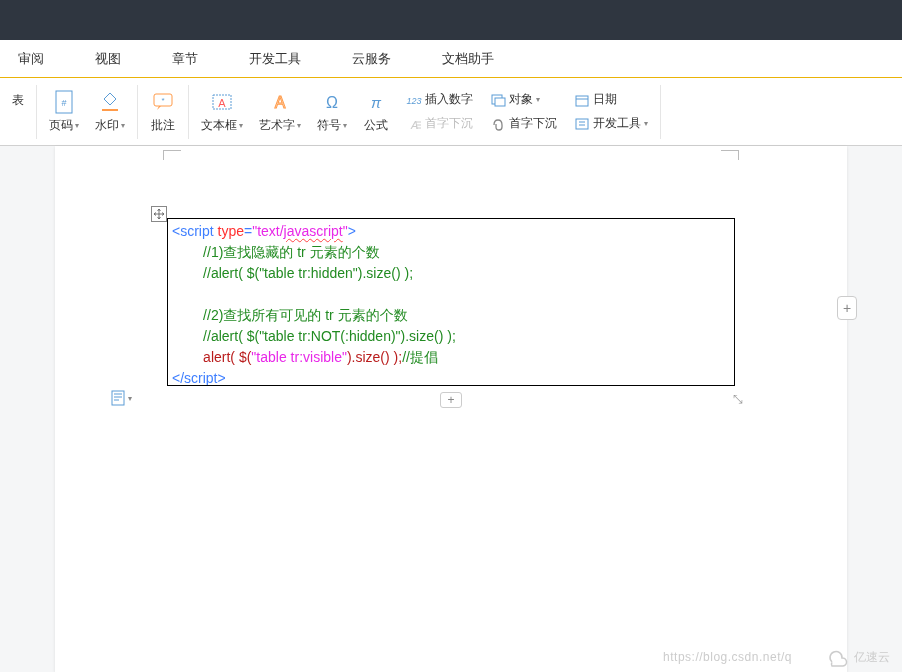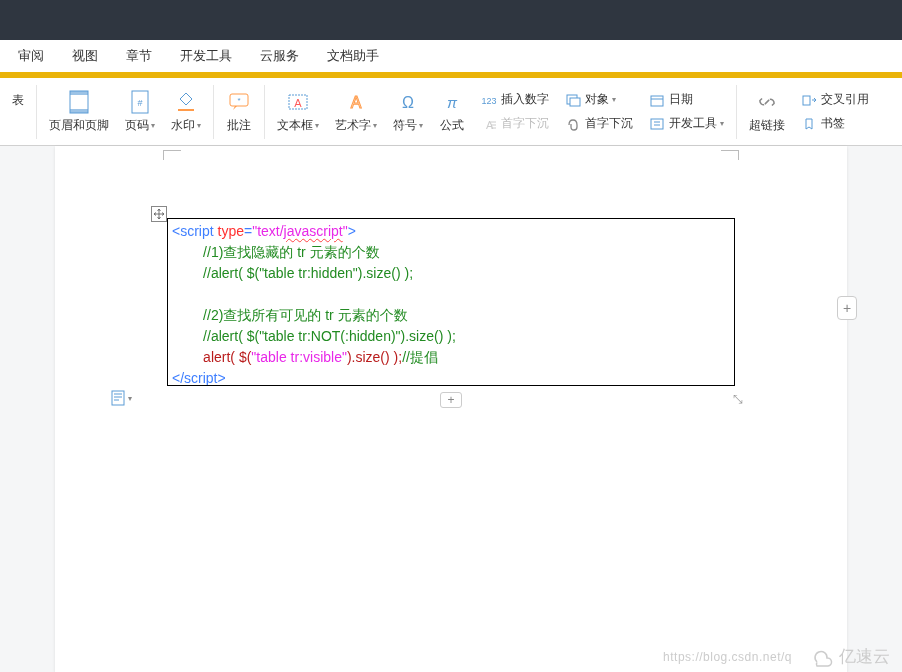"审阅" .menubar { border-bottom: 6px solid #eab308 -> 1px solid #eab308; gap: none -> 23px }
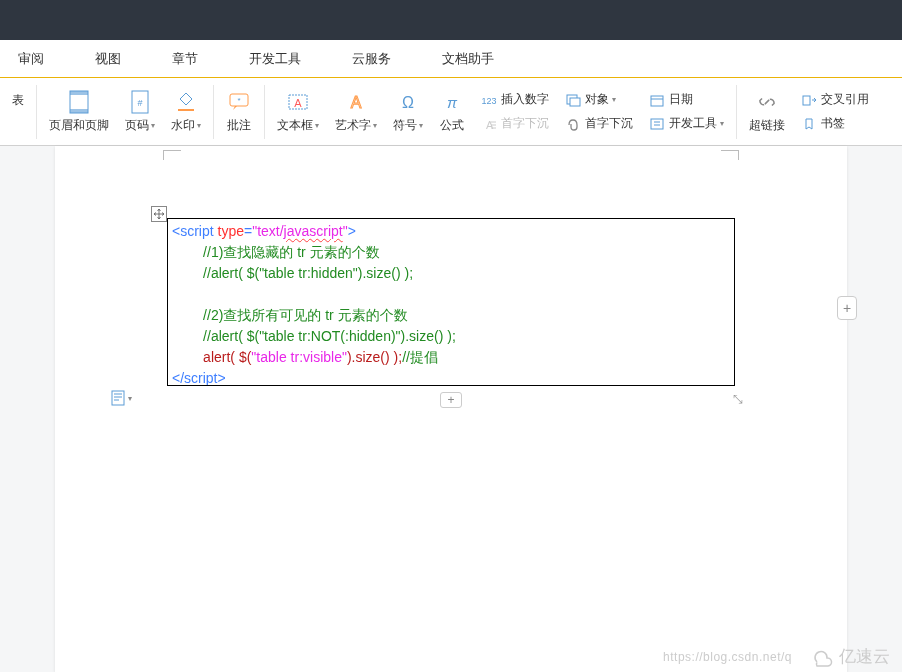"123" .ico { font-style: none -> italic; justify-content: flex-start -> center }
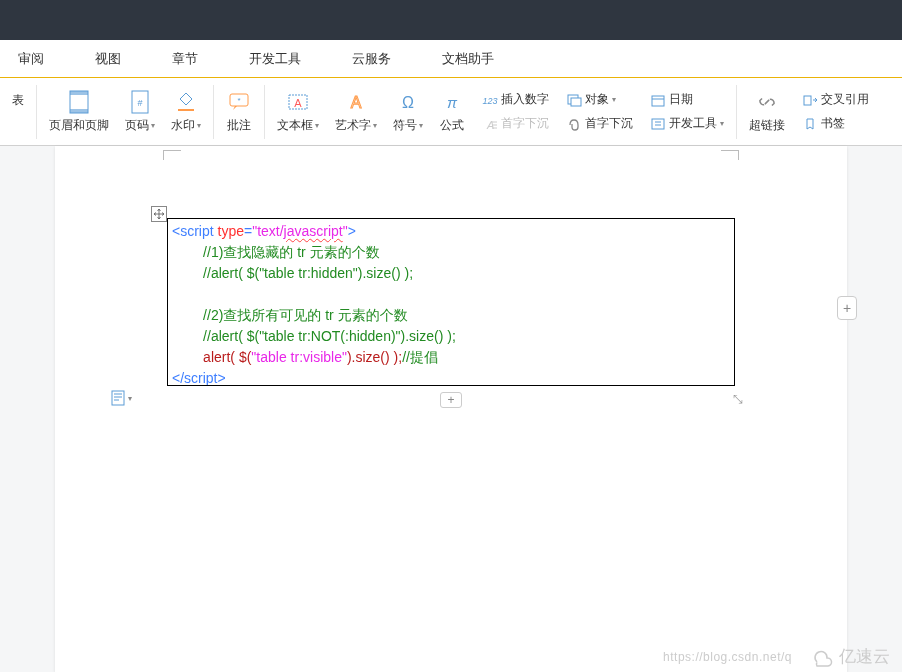"交叉引用" div.rgroup { html: <div> <div> <span> <svg> <rect></rect> <path></path> </svg> </span> <span>交叉引用</span> </div> <div> <span> <svg> <path></path> </svg> </span> <span>书签</span> </div> </div> -> none }
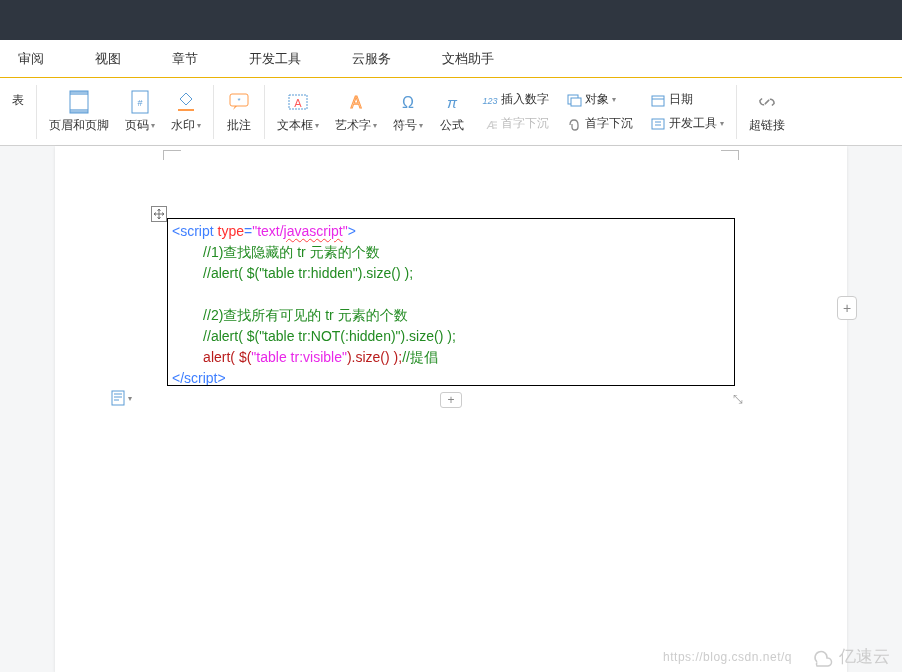"页眉和页脚" div.rbig { html: <div> <span> <svg> <rect></rect> <rect></rect> <rect></rect> </svg> </span> <span>页眉和页脚</span> </div> -> none }
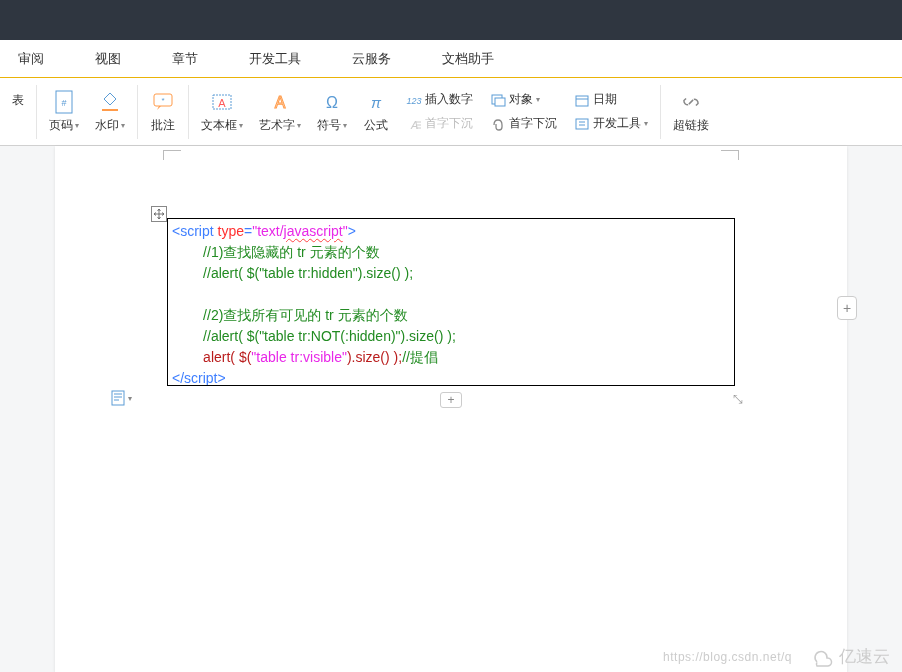"超链接" div.rbig { html: <div> <span> <svg> <path></path> </svg> </span> <span>超链接</span> </div> -> none }
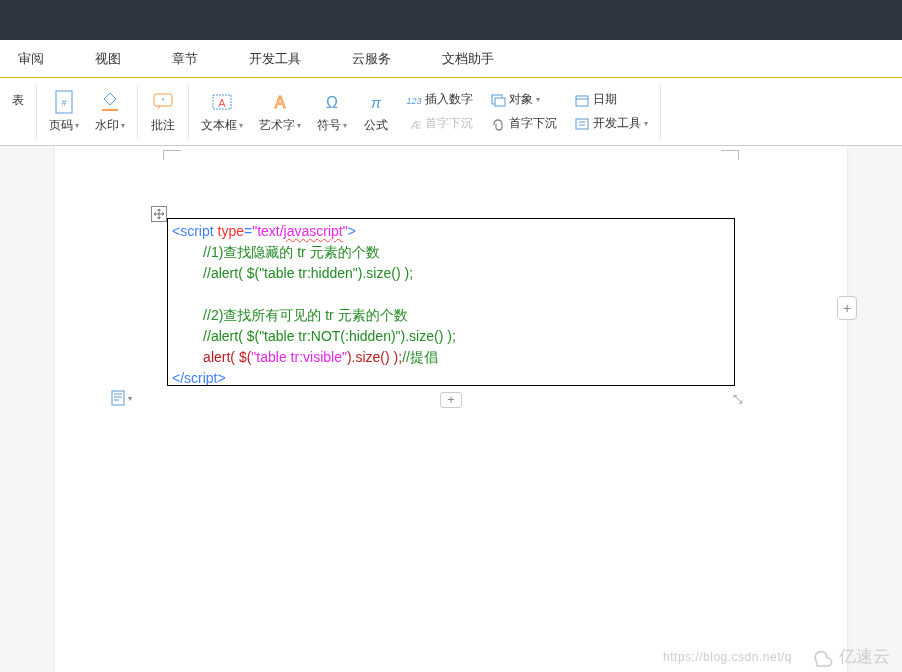"亿速云" .watermark-logo { font-size: 17px -> 12px }
